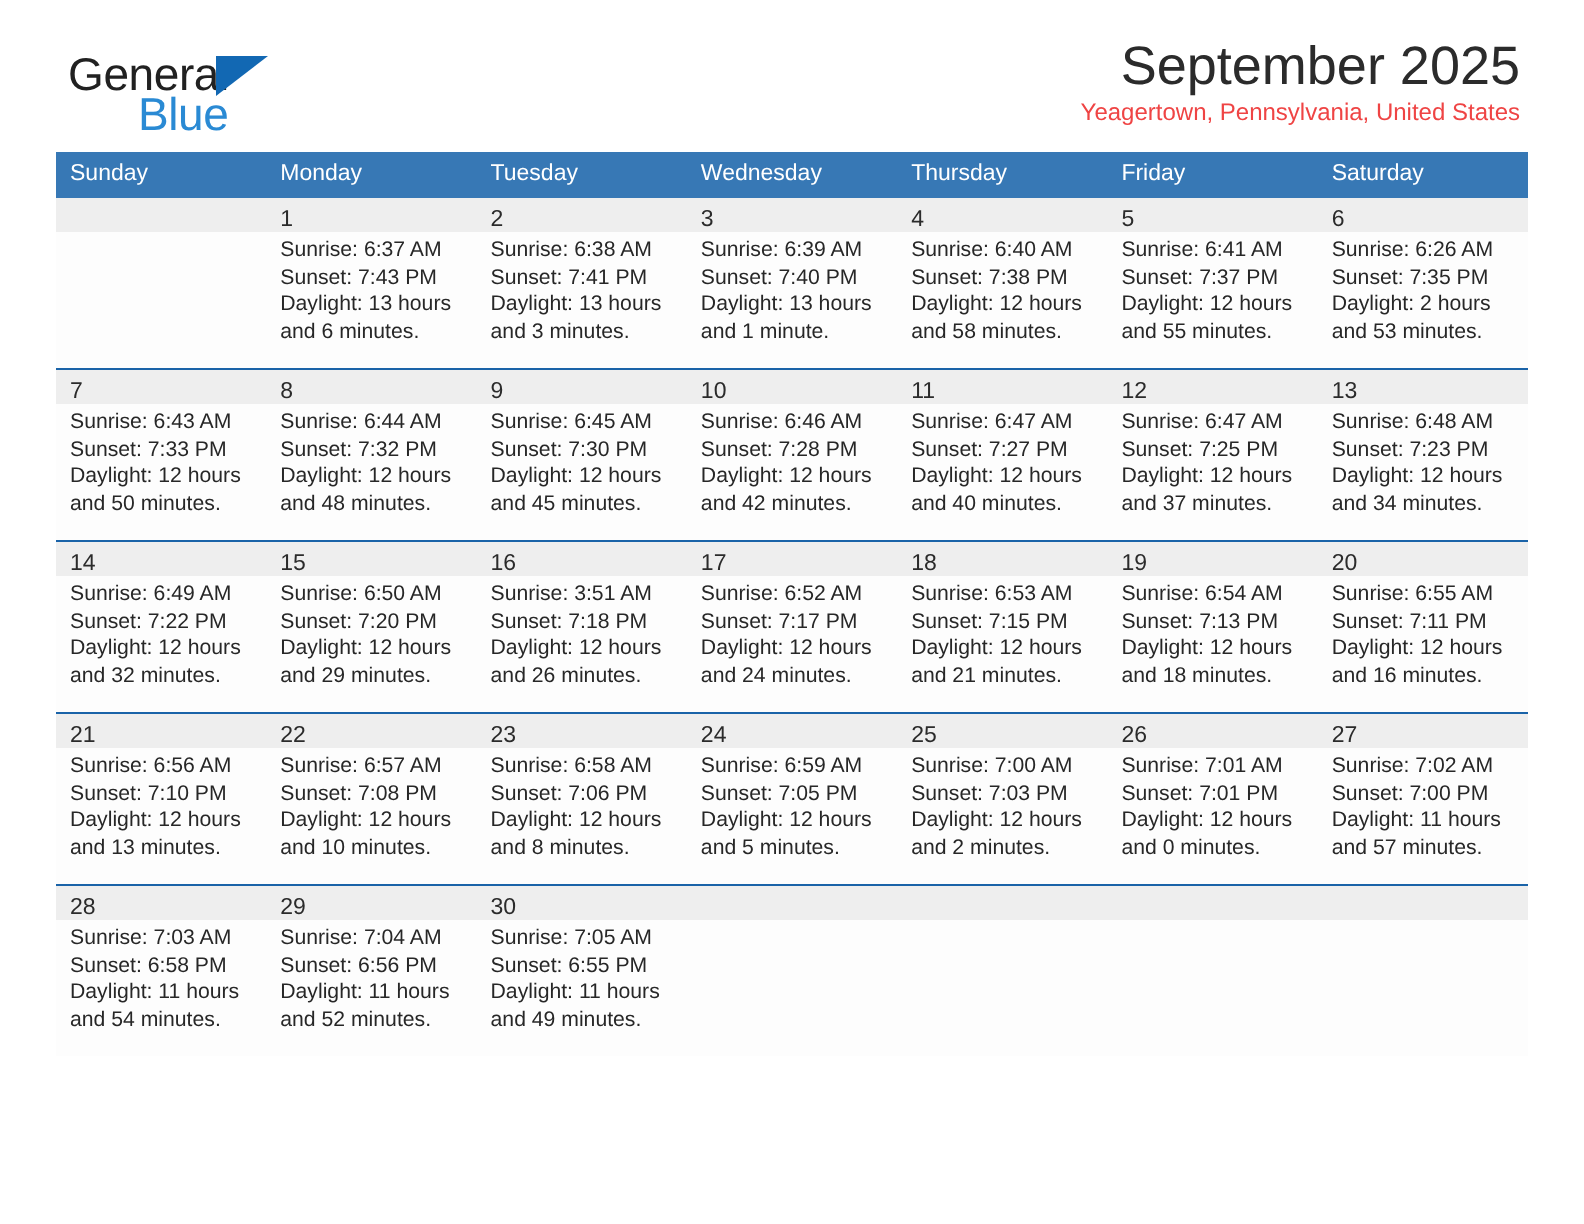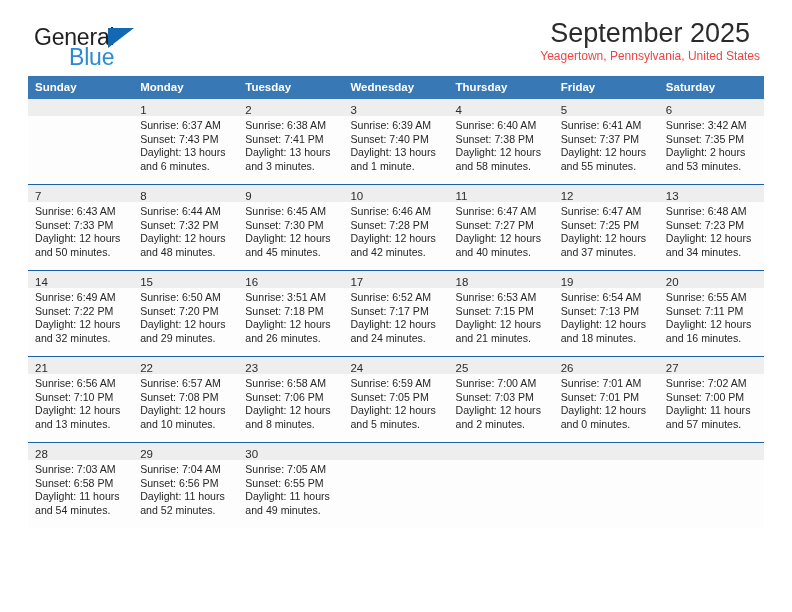"September 2025" .title-block { text-align: center -> right }
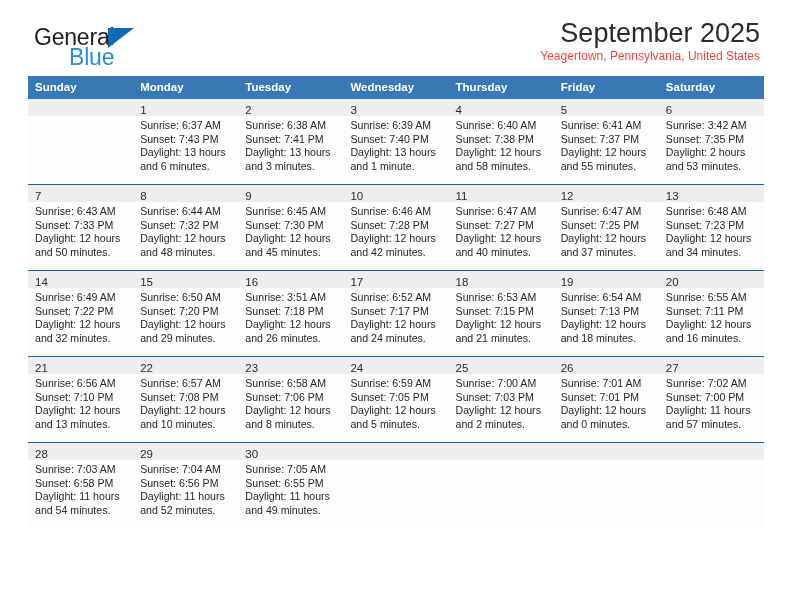"Sunday" .calendar thead th { font-weight: bold -> normal }
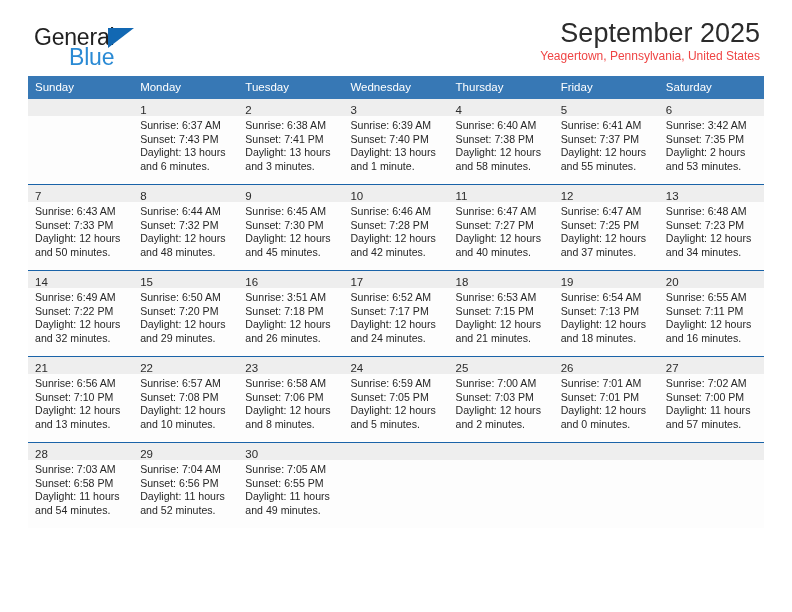"Sunrise: 3:42 AM" div.cell-line { text: 3:42 -> 6:26 }
